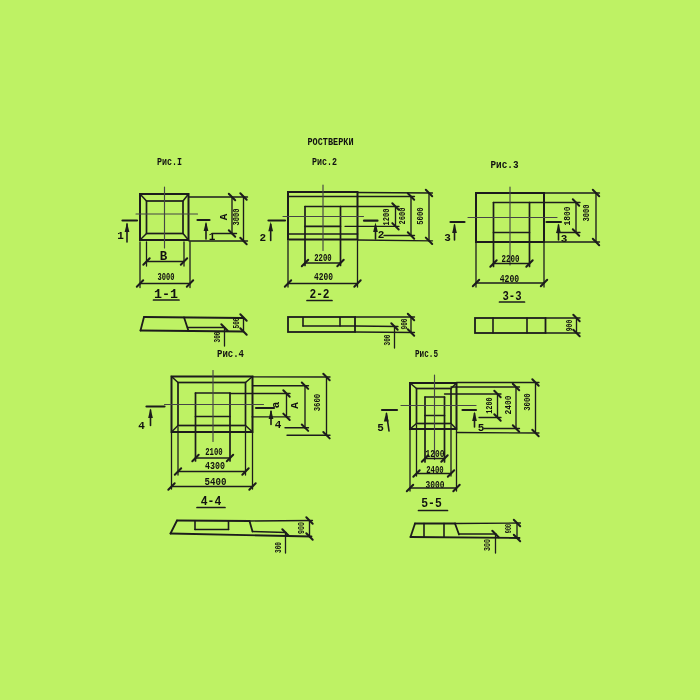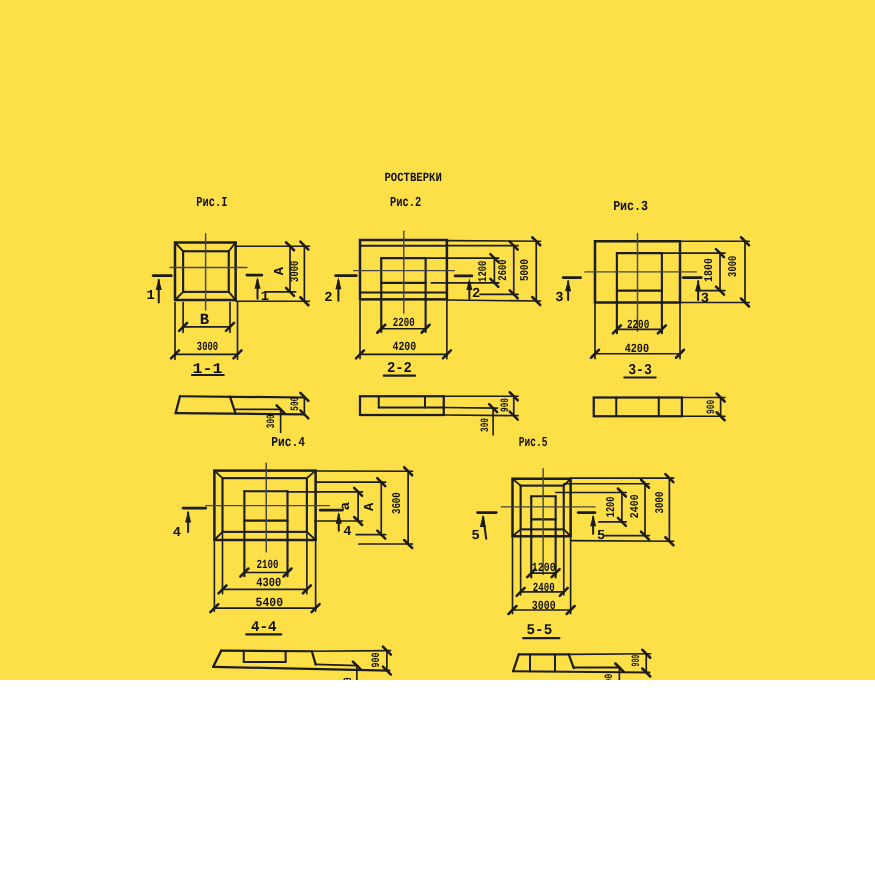"РОСТВЕРКИ" #page { background: #fde047 -> #bef264; height: 544px -> 700px }
